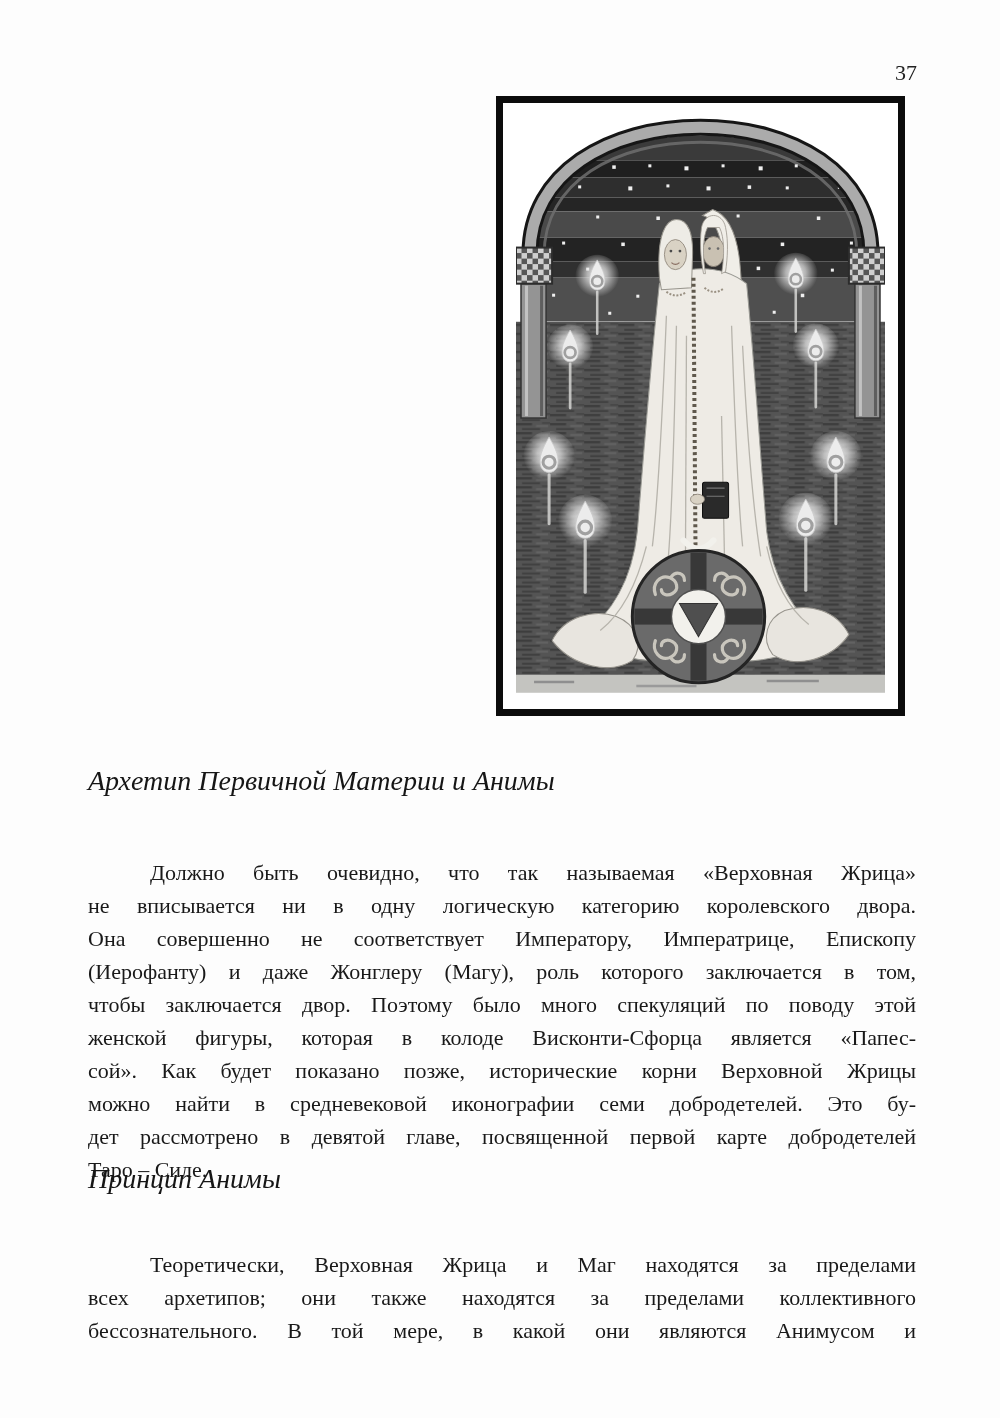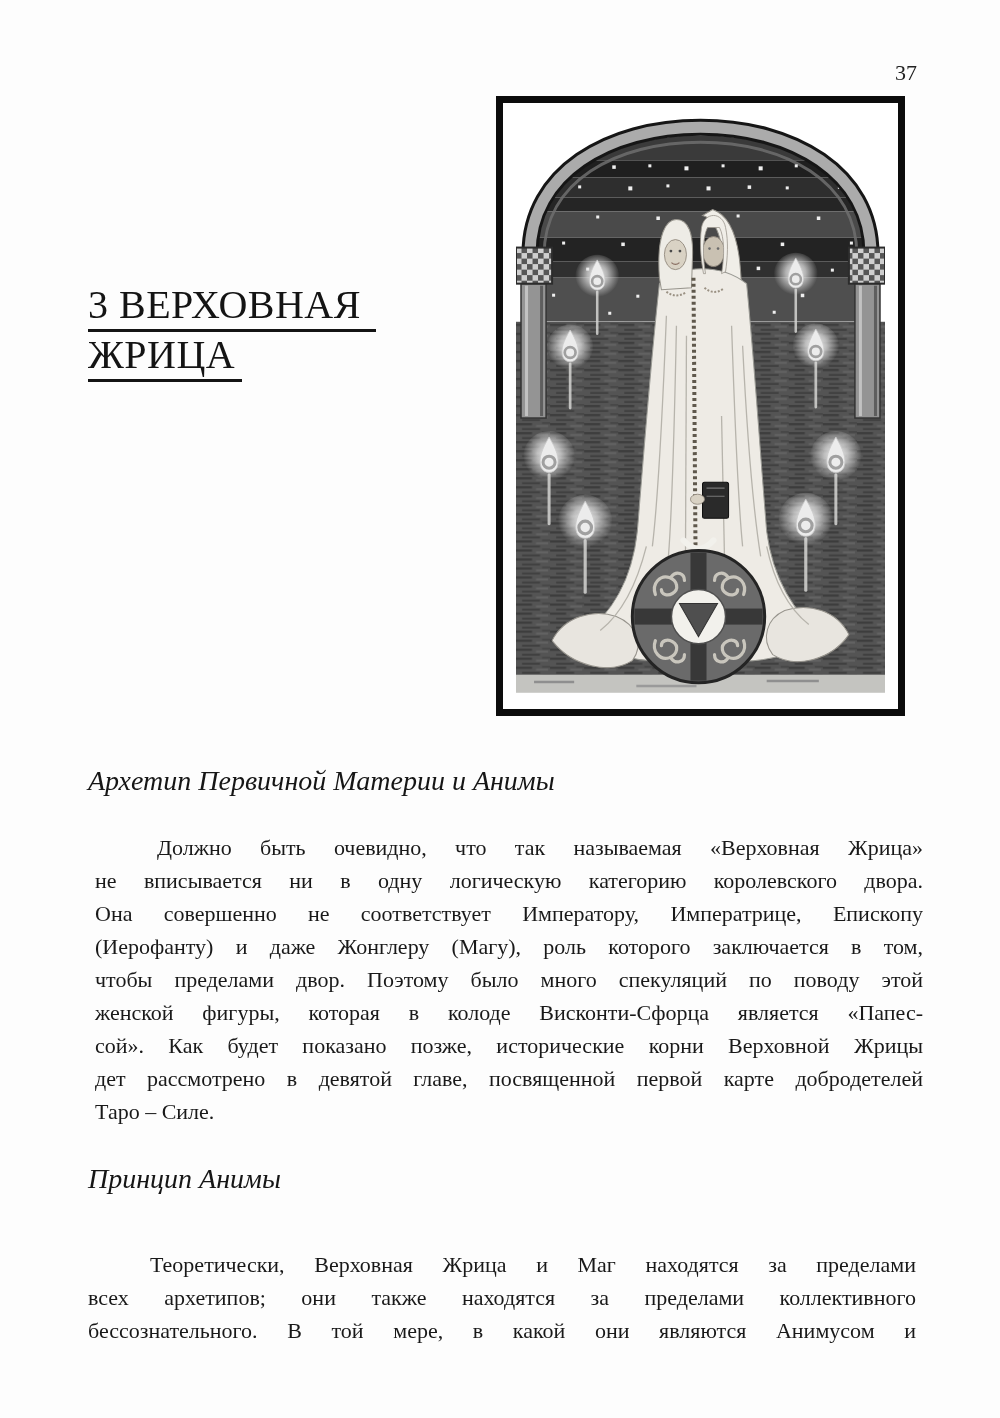"3 ВЕРХОВНАЯ" div.chapter-title { html: <div> <div><span>3 ВЕРХОВНАЯ</span></div> <div><span>ЖРИЦА</span></div> </div> -> none }
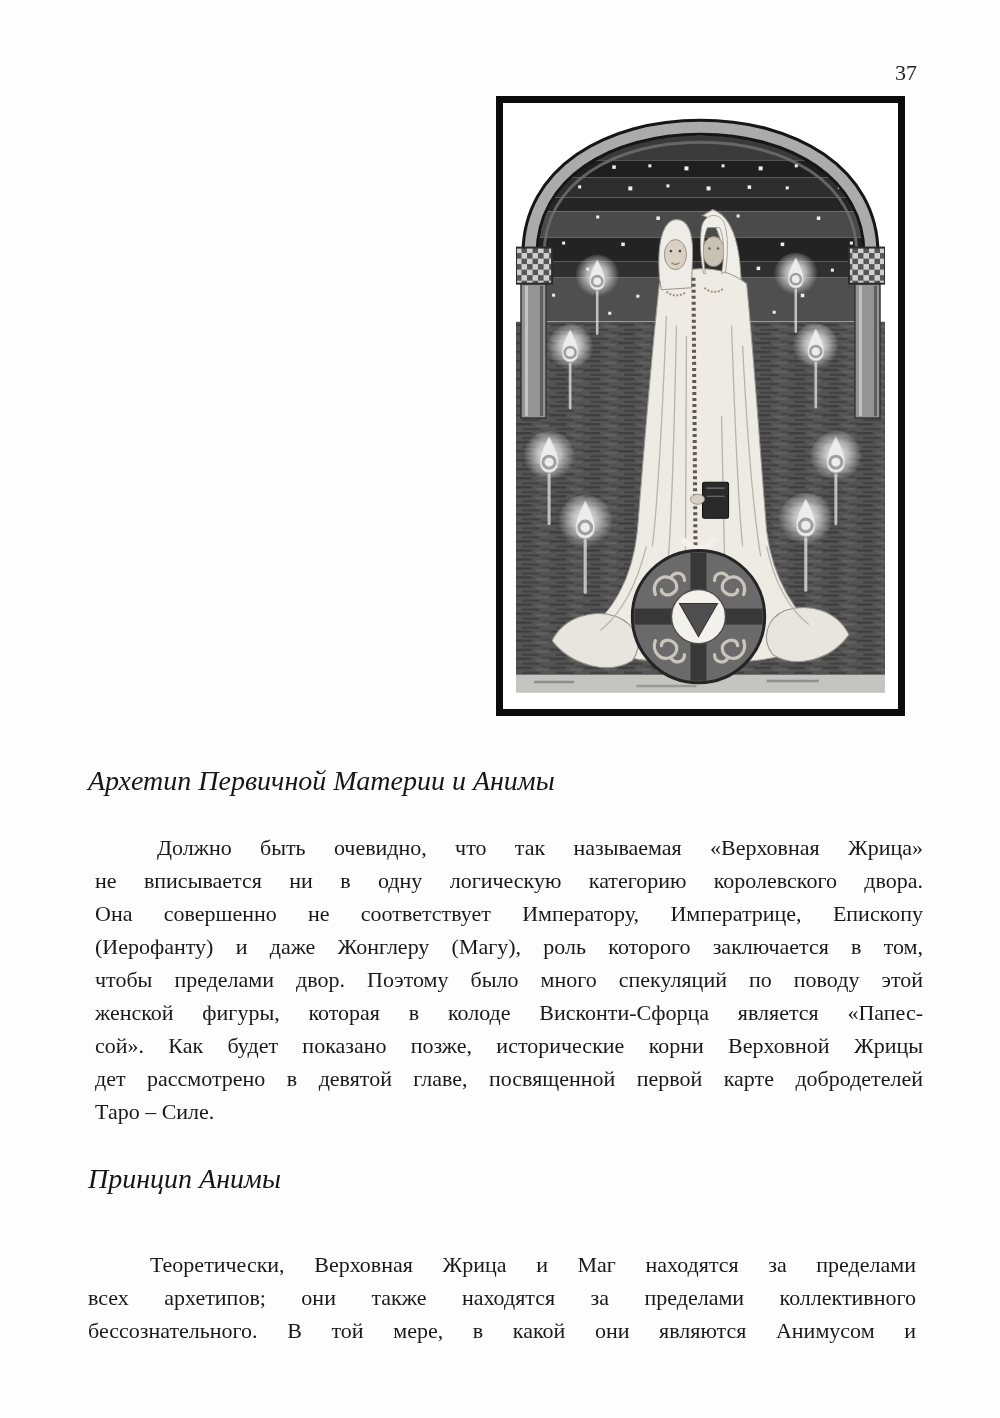"Должно быть очевидно, что так" .p1 { margin-left: 7px -> none; top: 831px -> 856px }
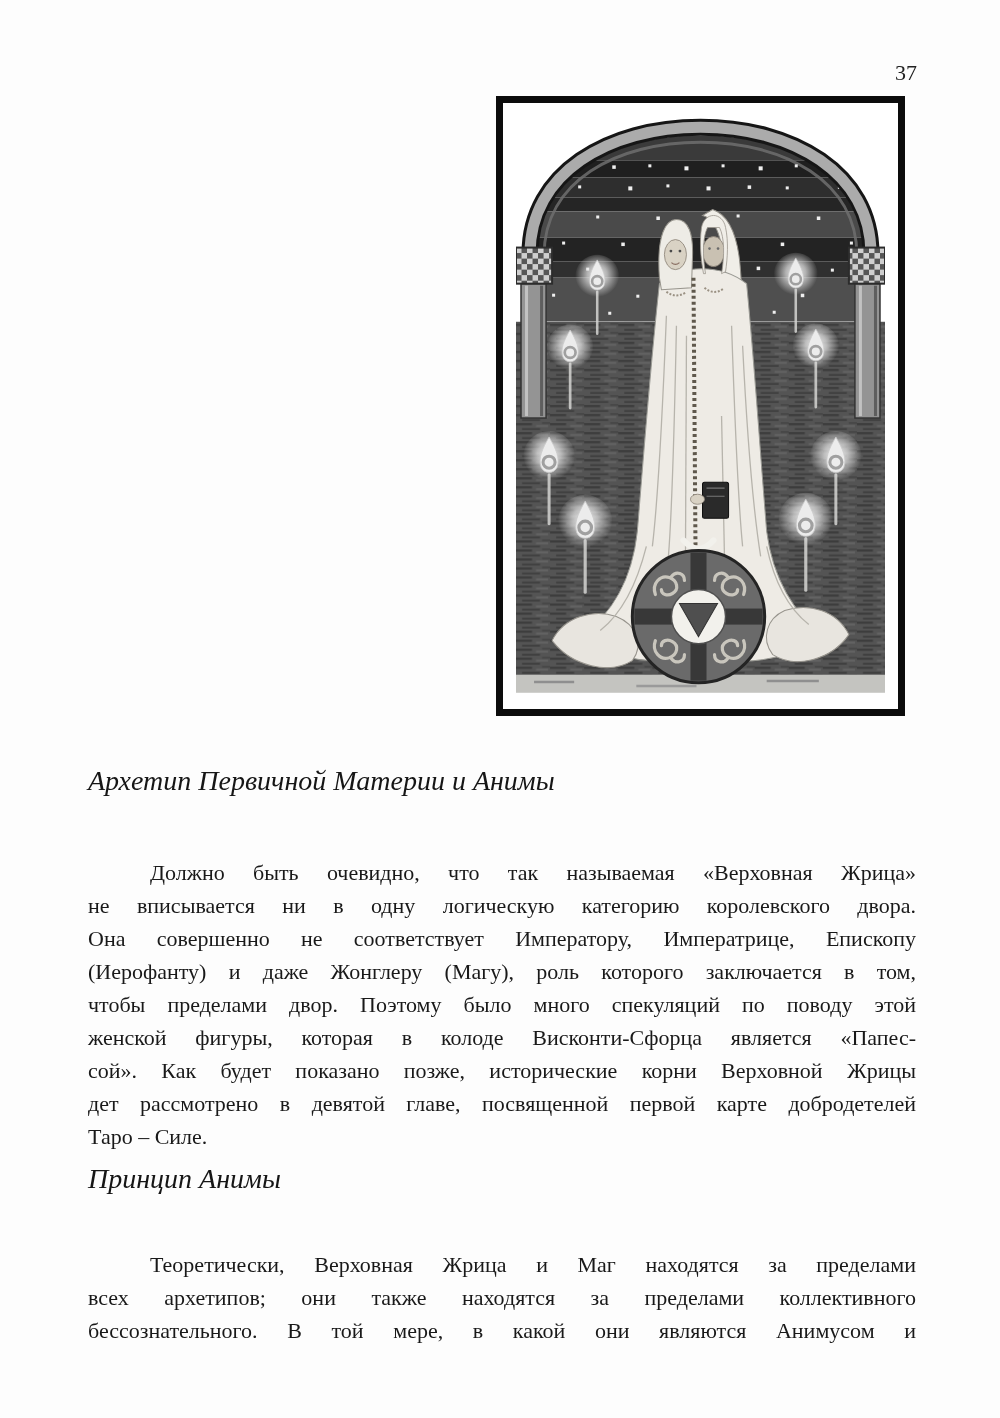"чтобы пределами двор. Поэтому было" div.jline { text: пределами -> заключается }
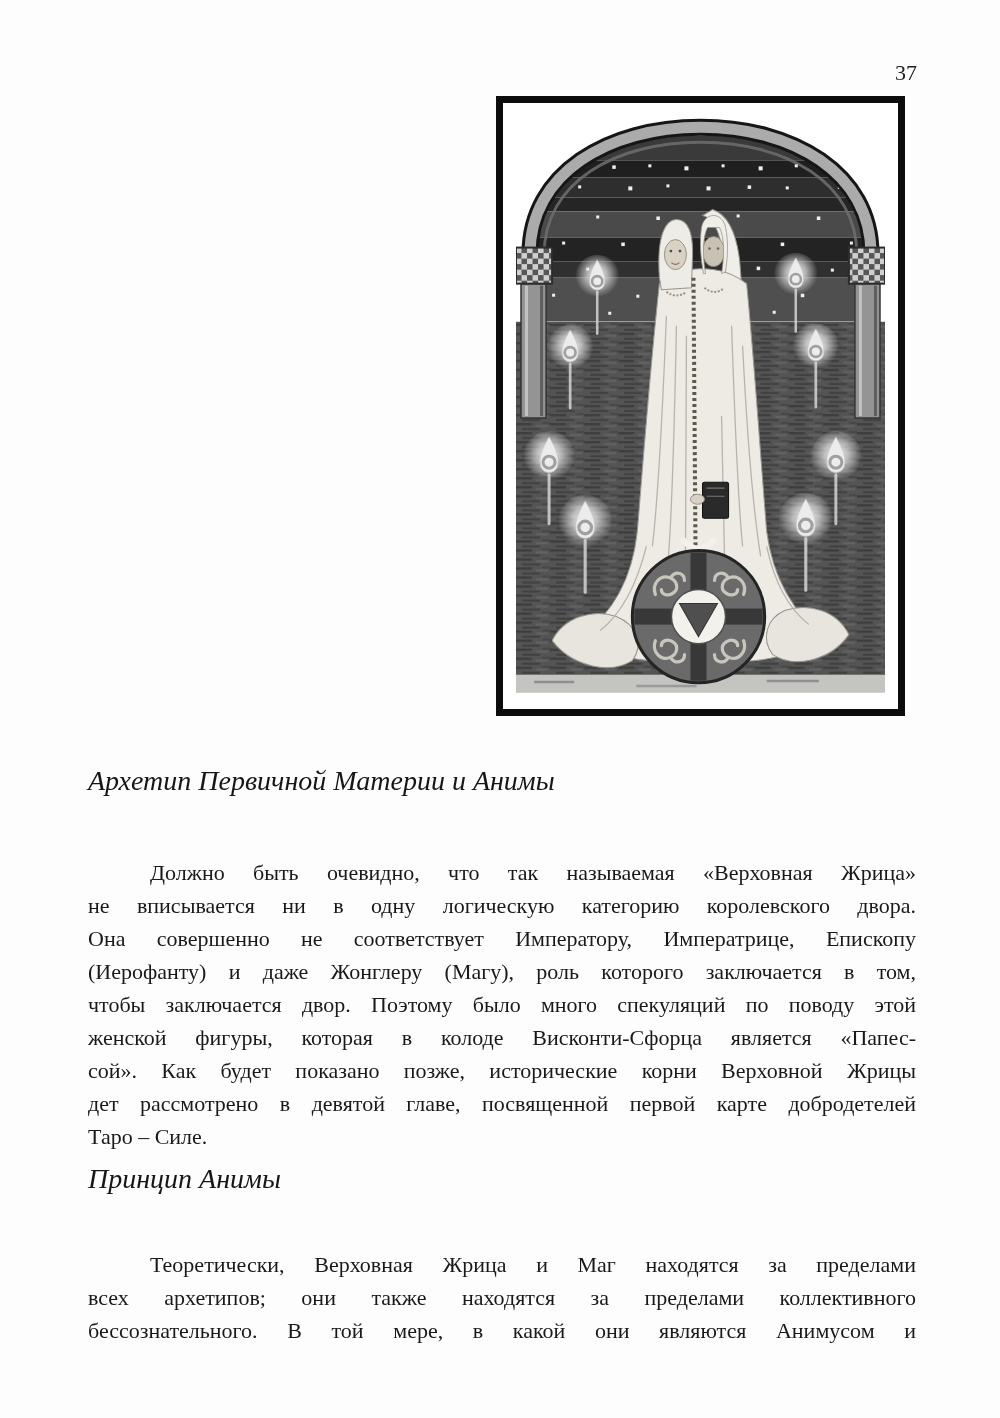"можно найти в средневековой иконографии" div.jline { html: none -> <div>можно найти в средневековой иконографии семи добродетелей. Это бу-</div> }
